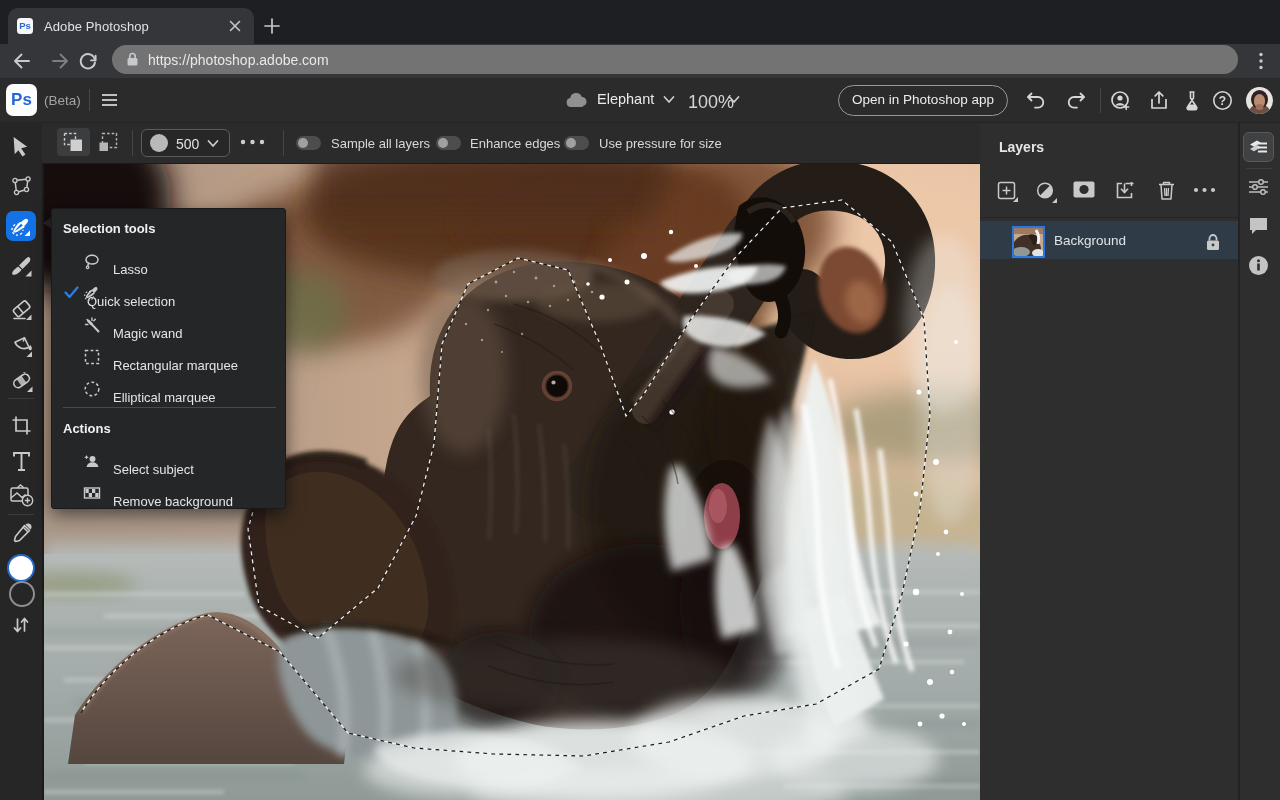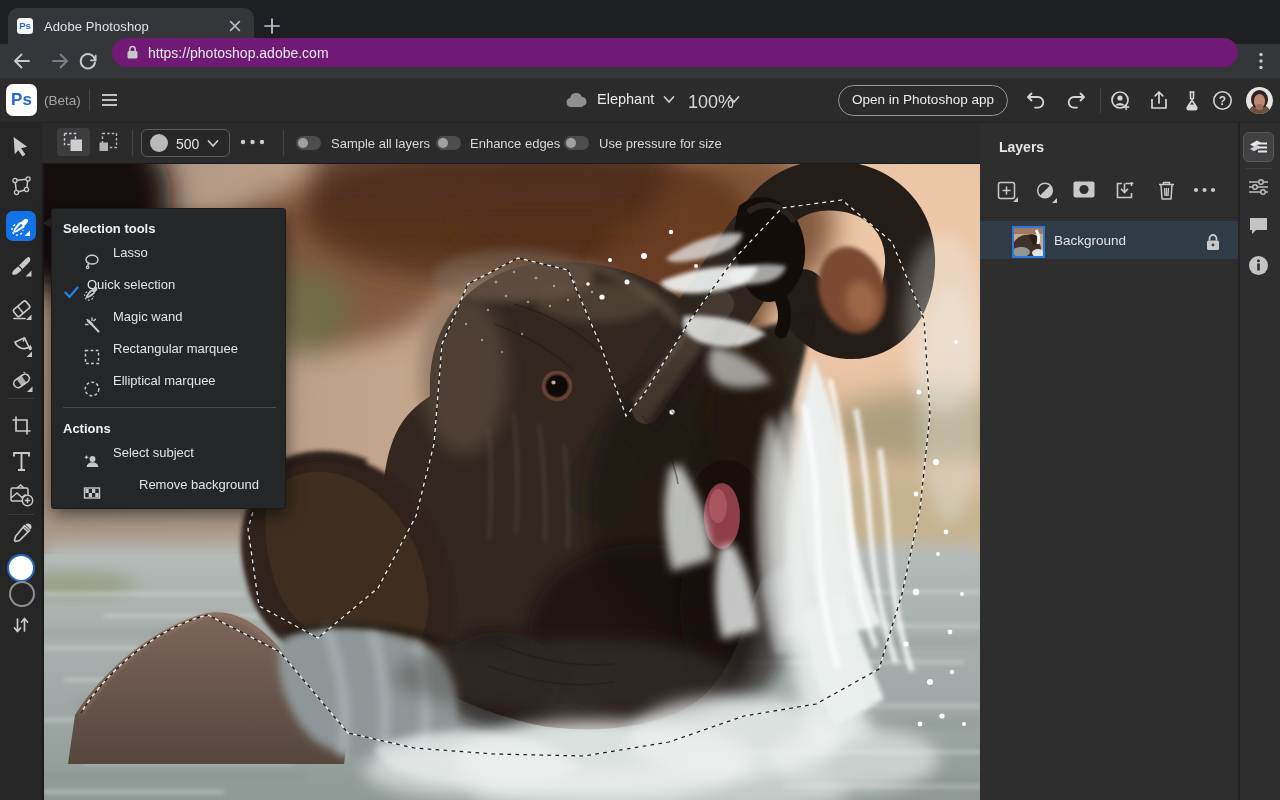"https://photoshop.adobe.com" #urlpill { background: #701a75 -> #737373; top: 38px -> 45px }
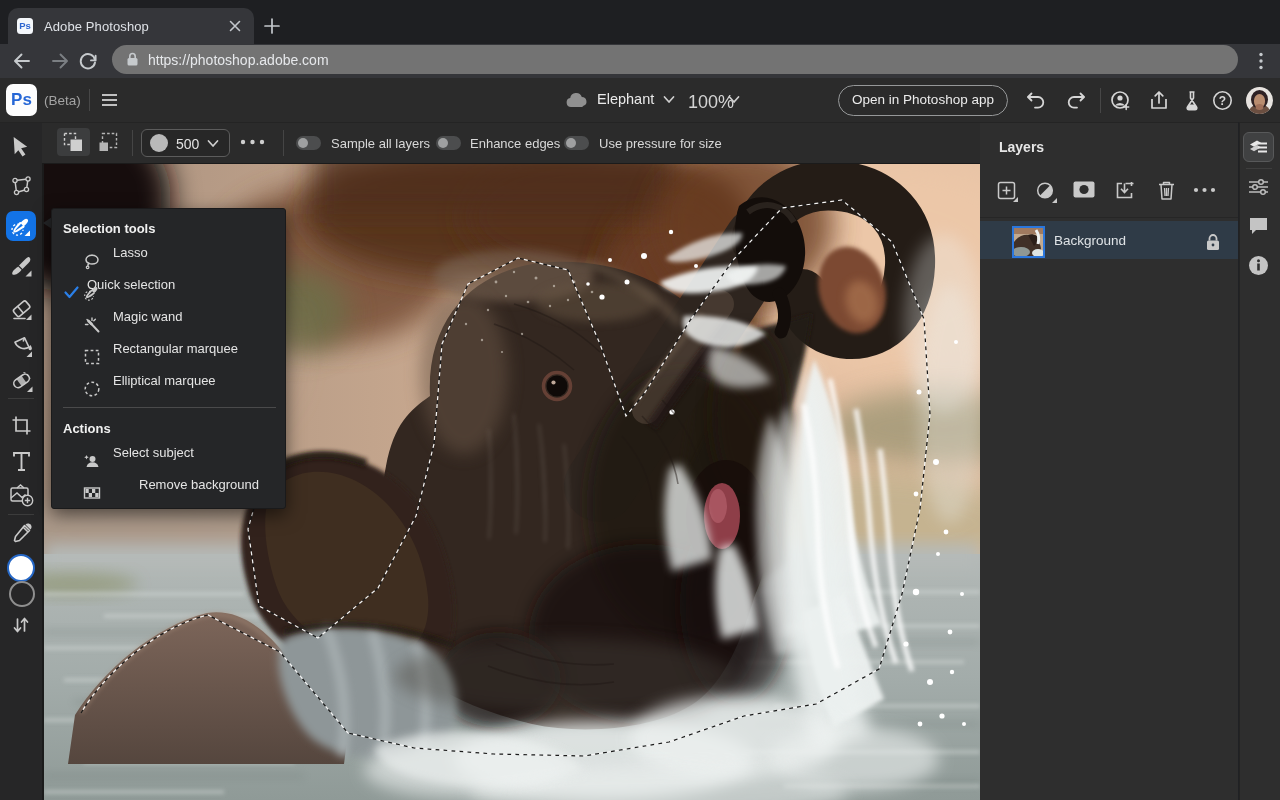"Lasso" .poprow { align-items: flex-start -> flex-end }
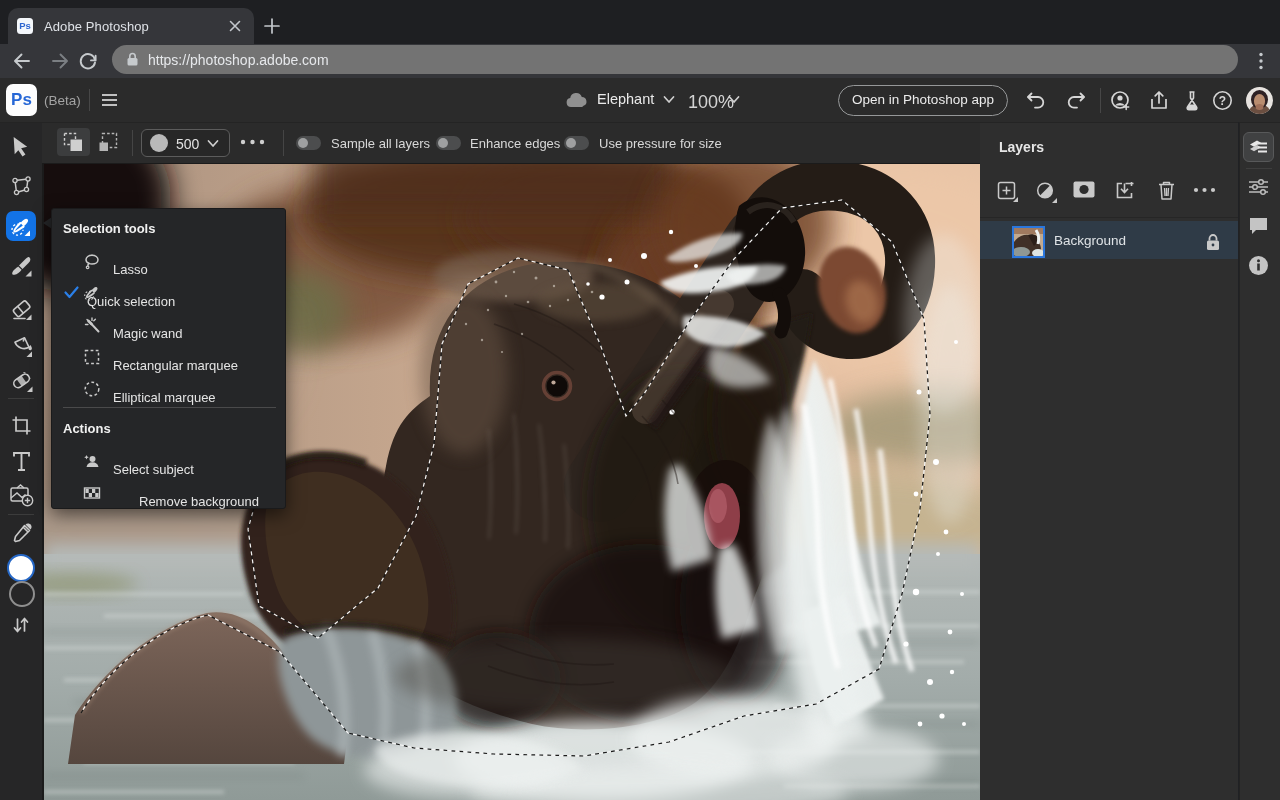"Remove background" div.txt { margin-left: 87px -> 61px }
